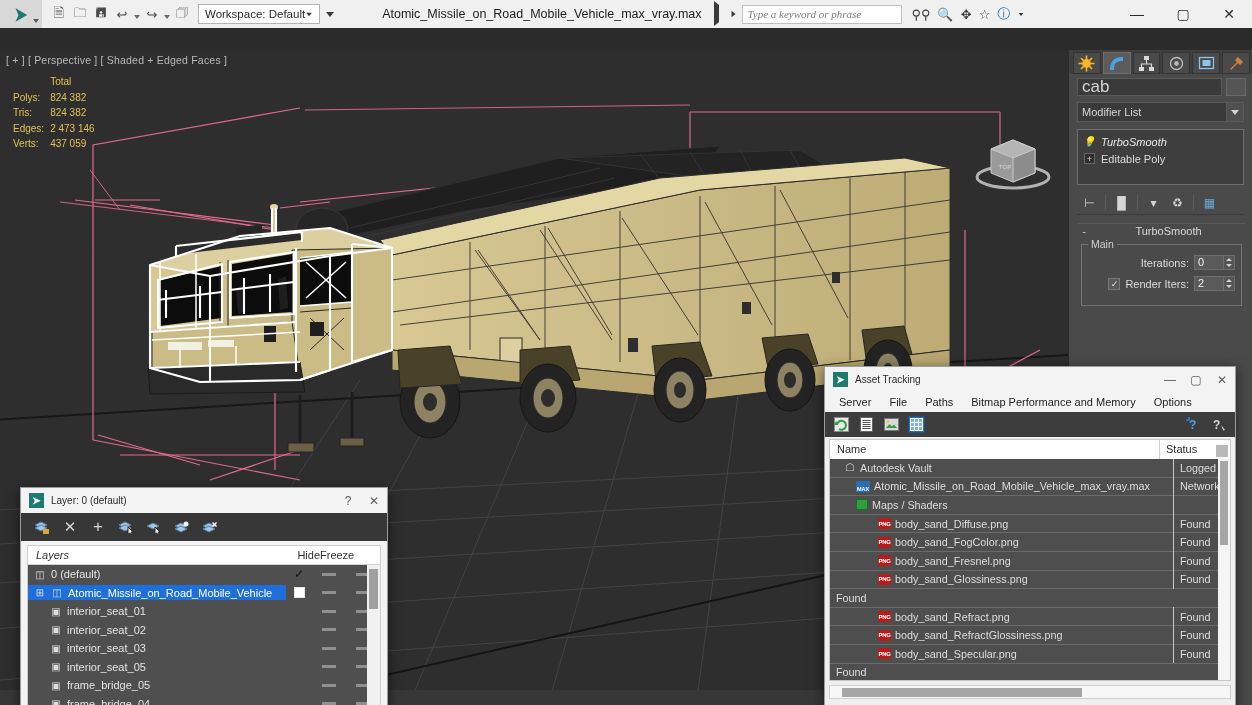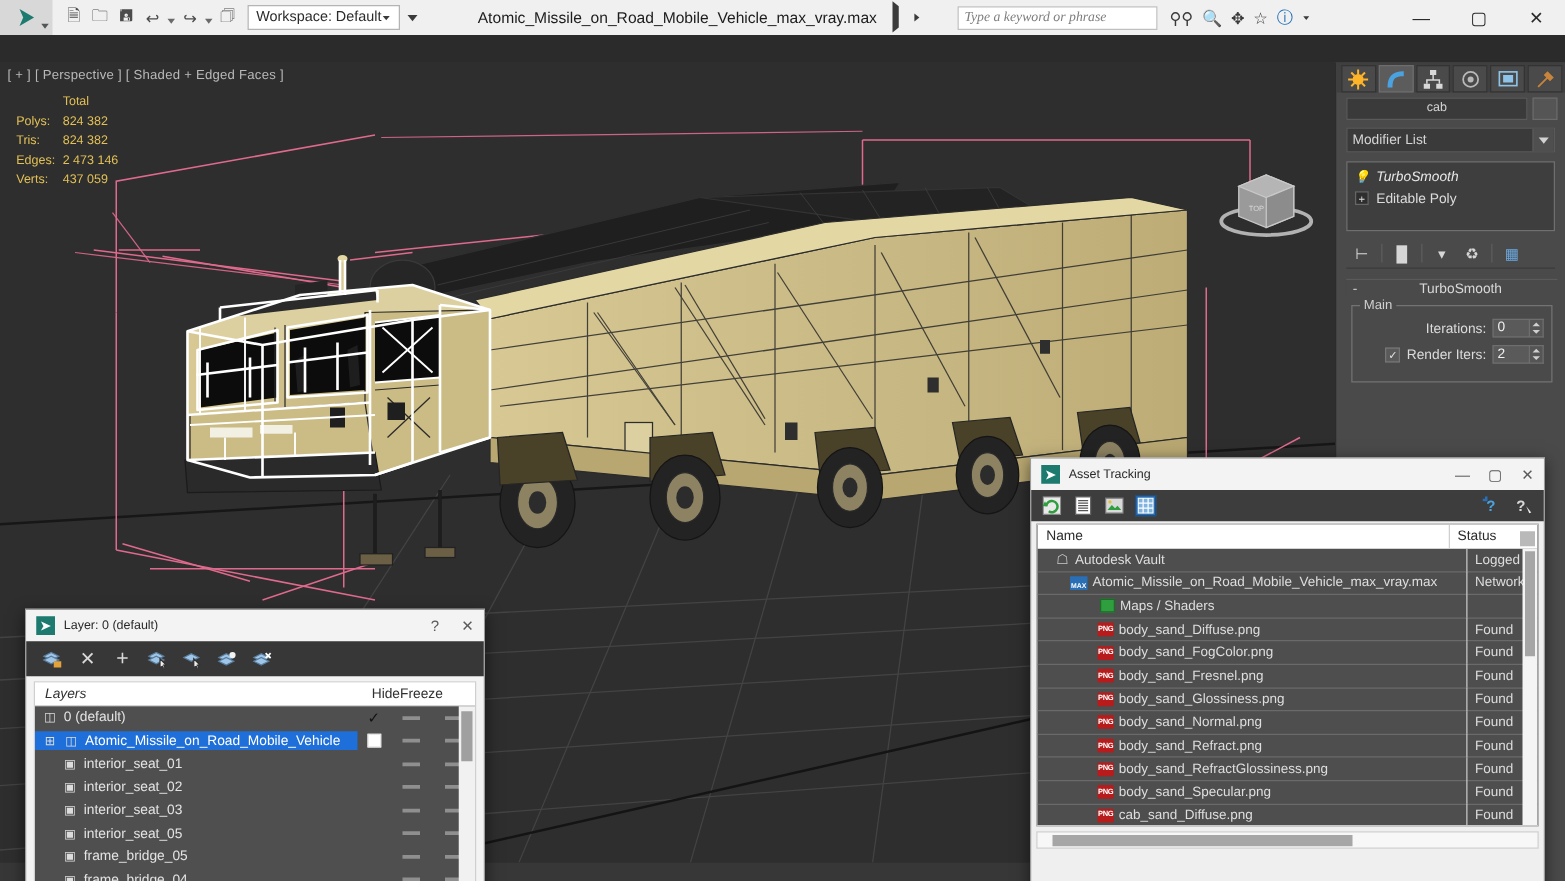"Type a keyword or phrase" .searchwrap { gap: 24px -> none }
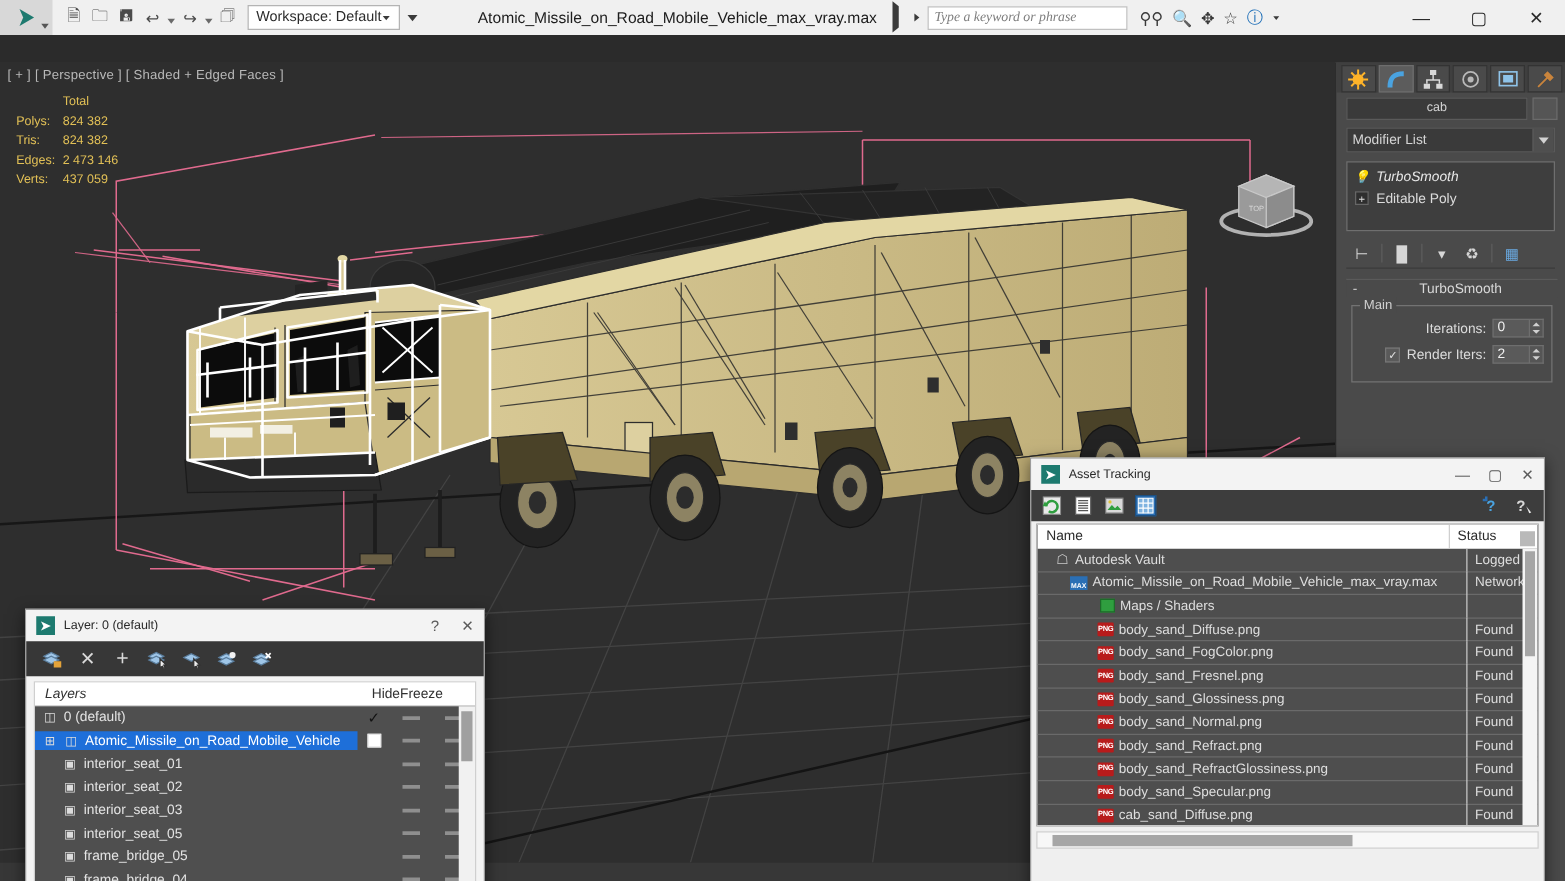"cab" .cp-name { font-size: 10px -> 17px; text-align: center -> none }
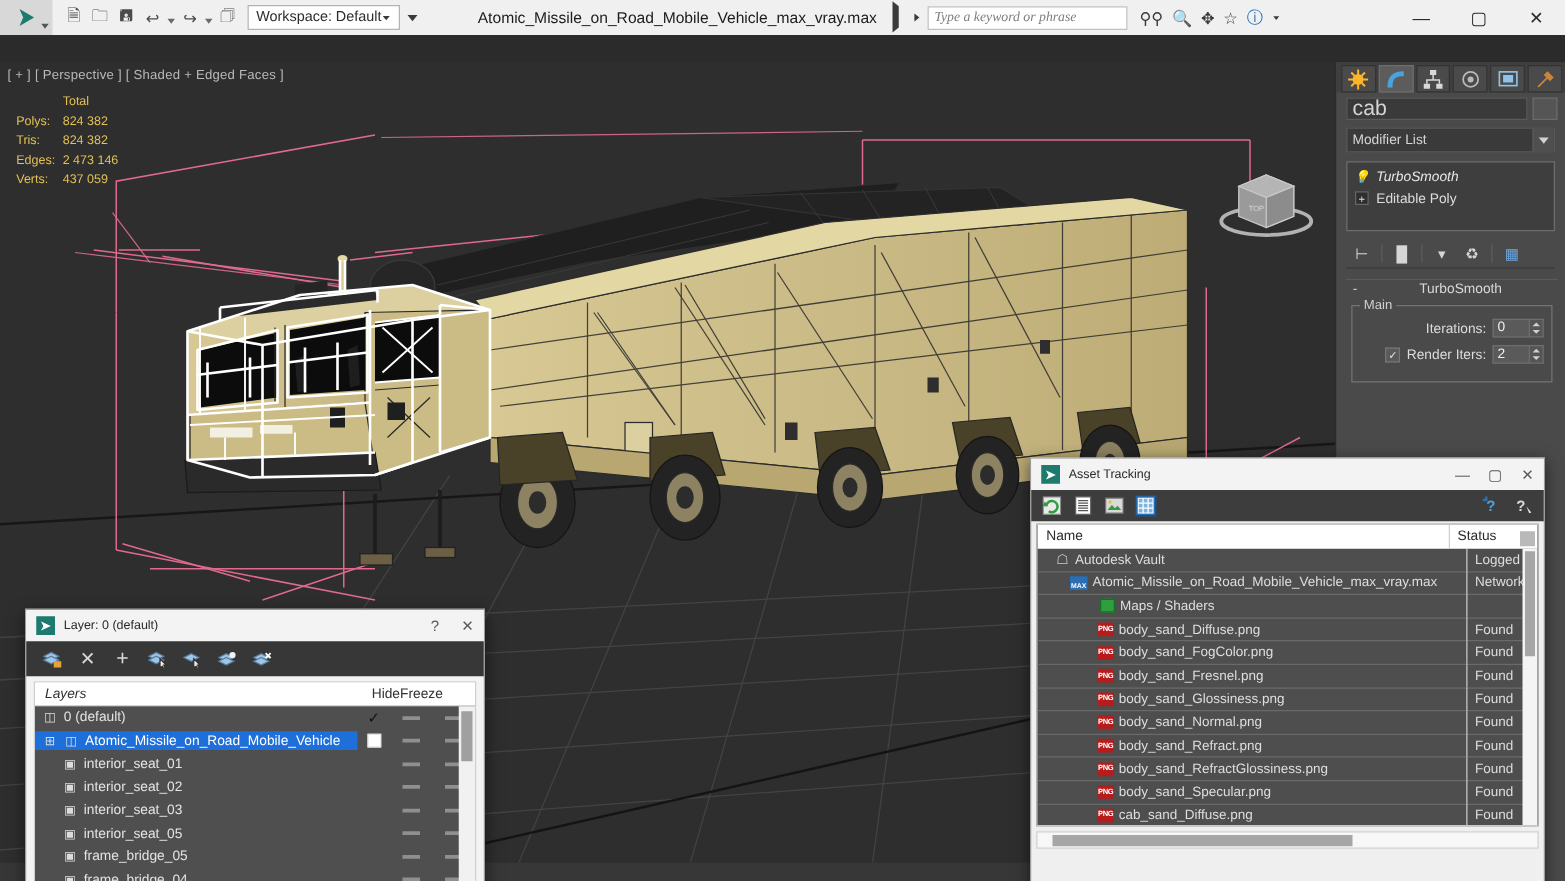"Server" div.at-menu { html: none -> <div> <span>Server</span> <span>File</span> <span>Paths</span> <span>Bitmap Performance and Memory</span> <span>Options</span> </div> }
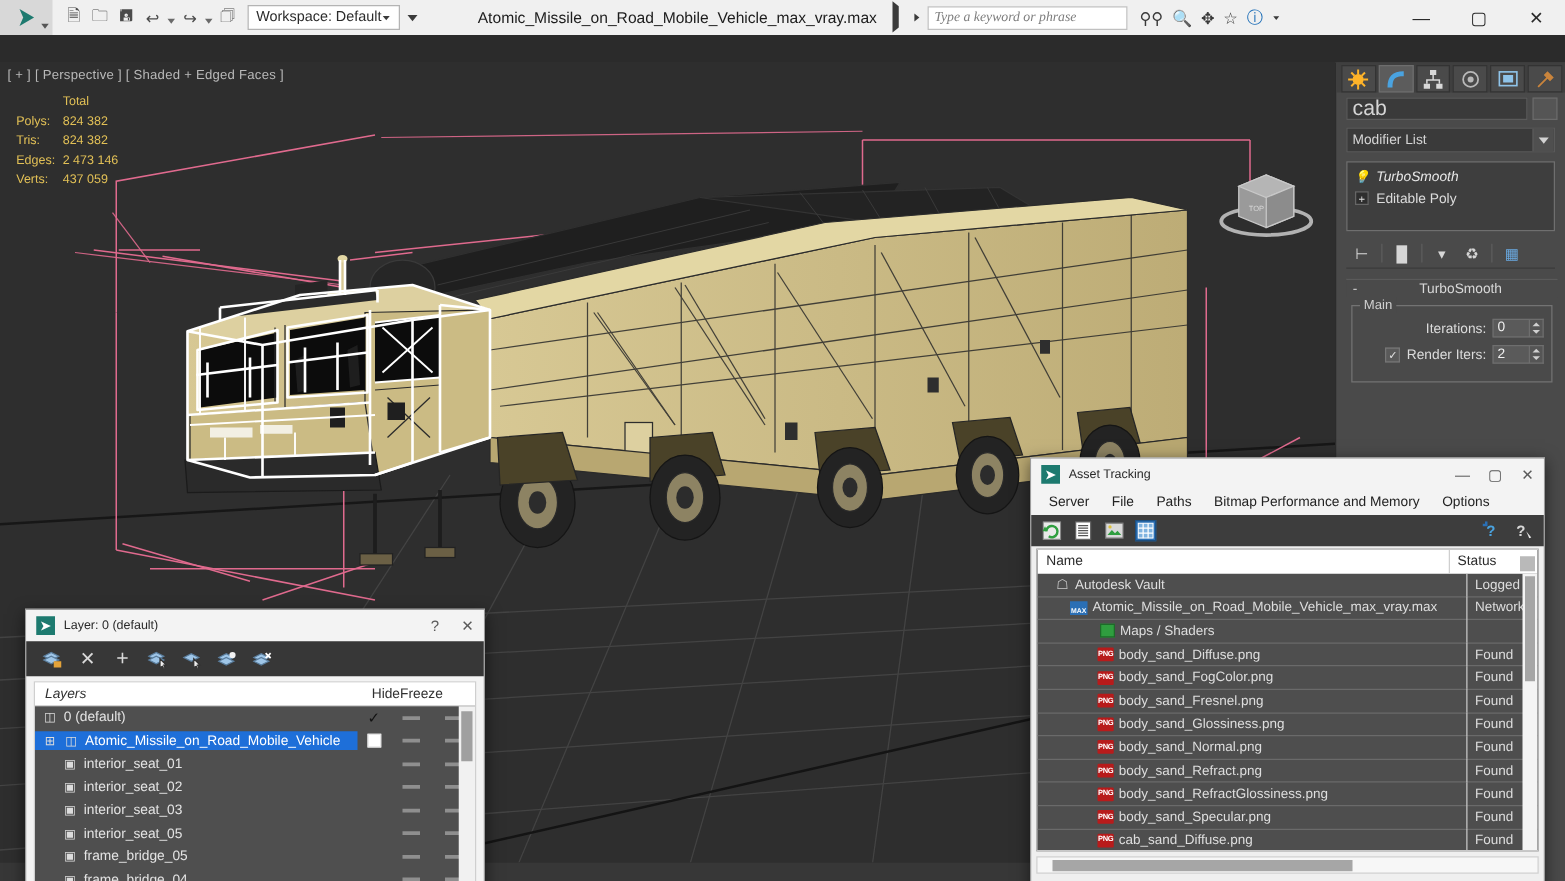"Maps / Shaders" .pad-l3 { padding-left: 50px -> 26px }
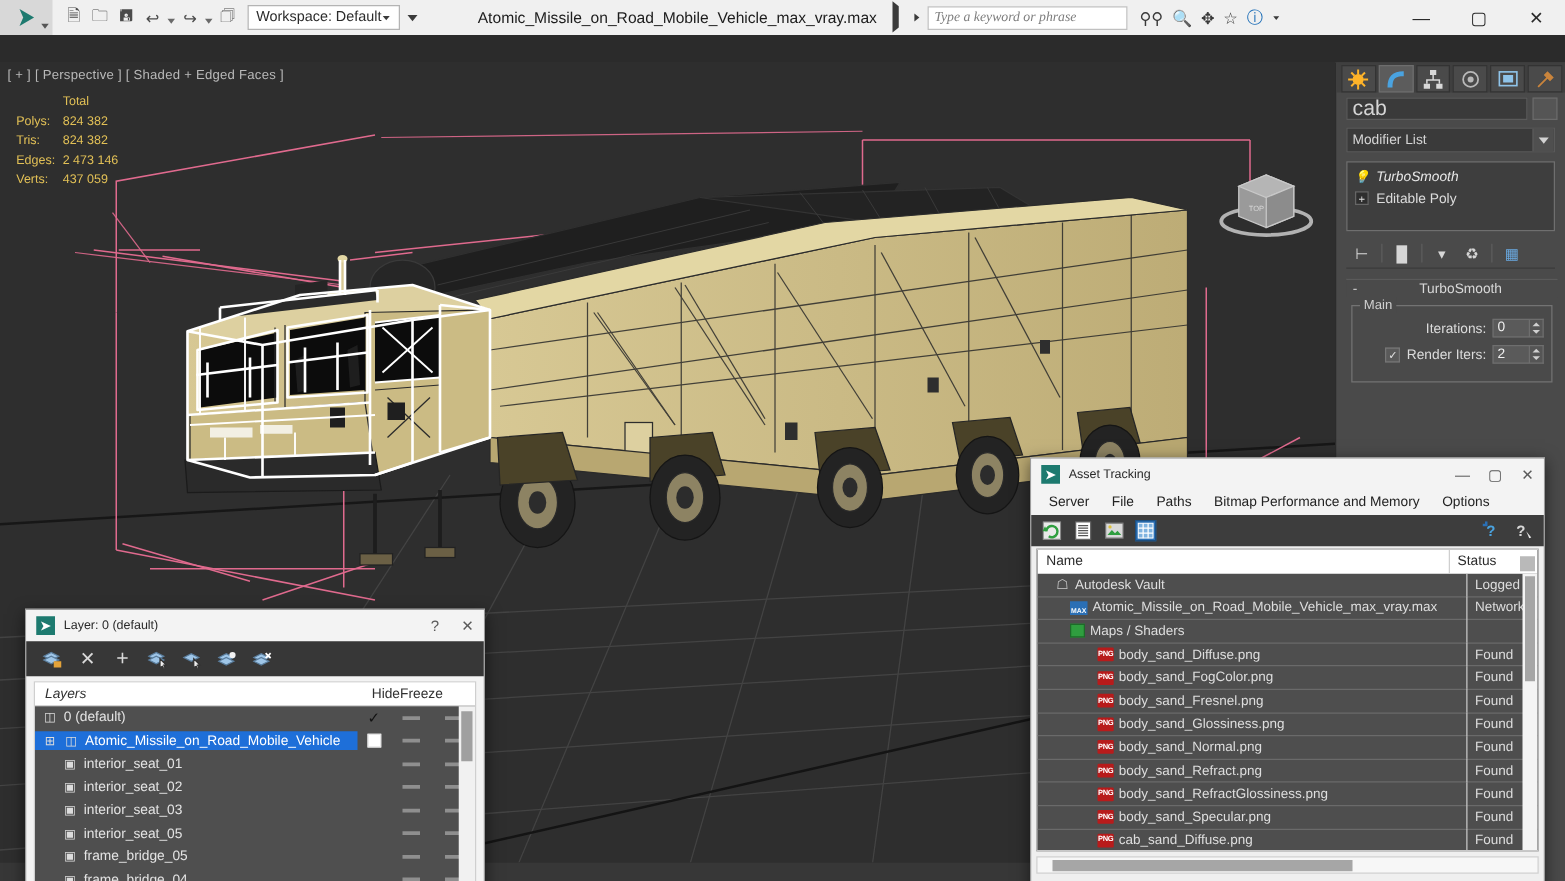"body_sand_Normal.png" span.n { html: <span> <span>PNG</span> <span>body_sand_Normal.png</span> </span> -> none }
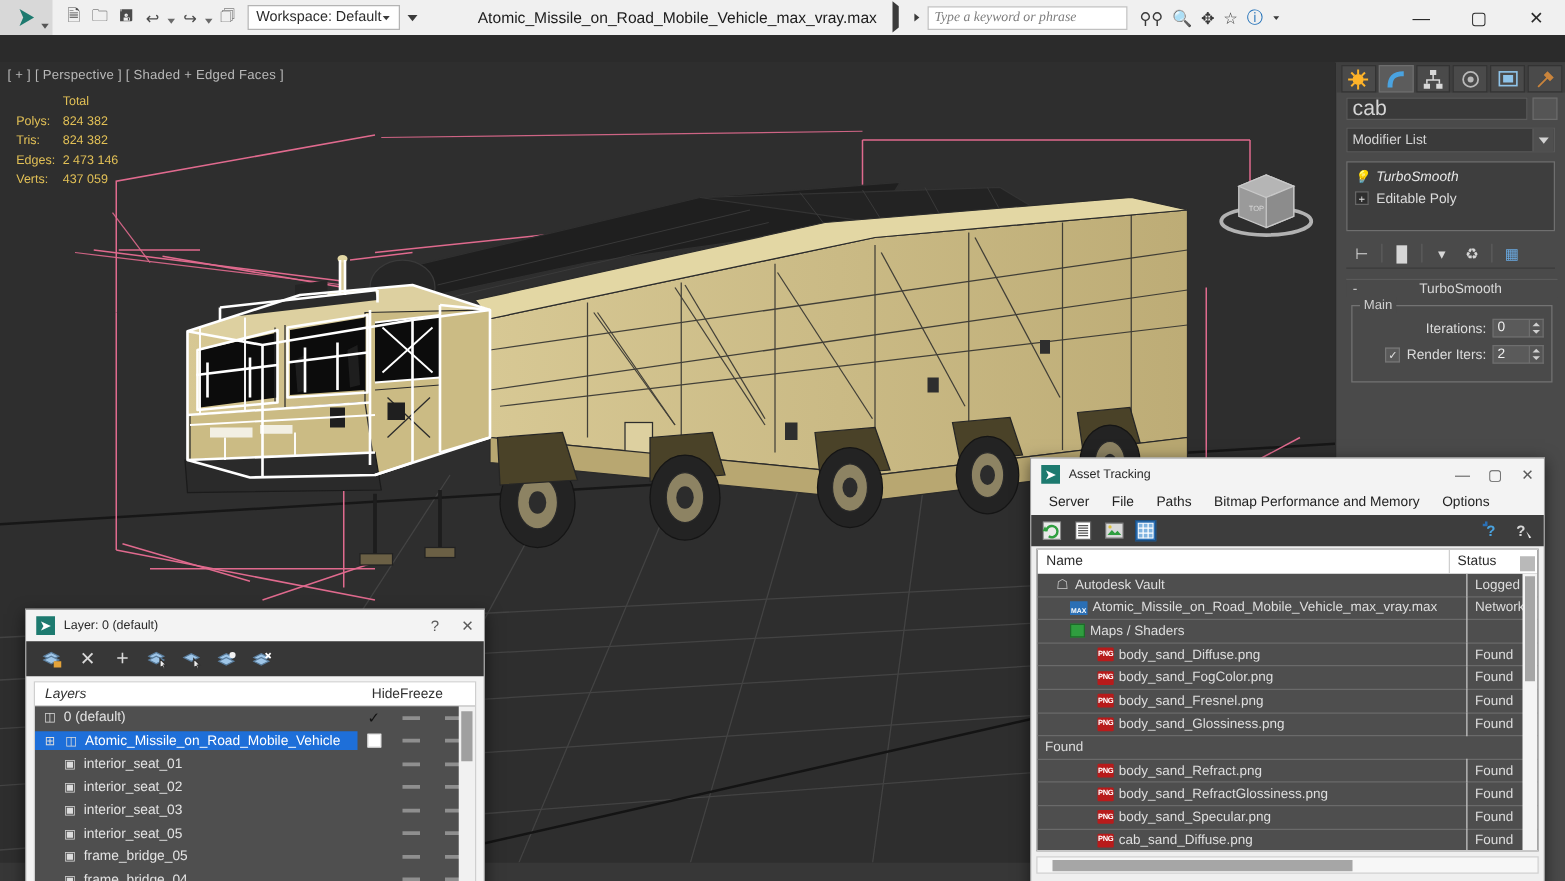"cab_sand_Diffuse.png" span.n { html: <span> <span>PNG</span> <span>cab_sand_Diffuse.png</span> </span> -> none }
